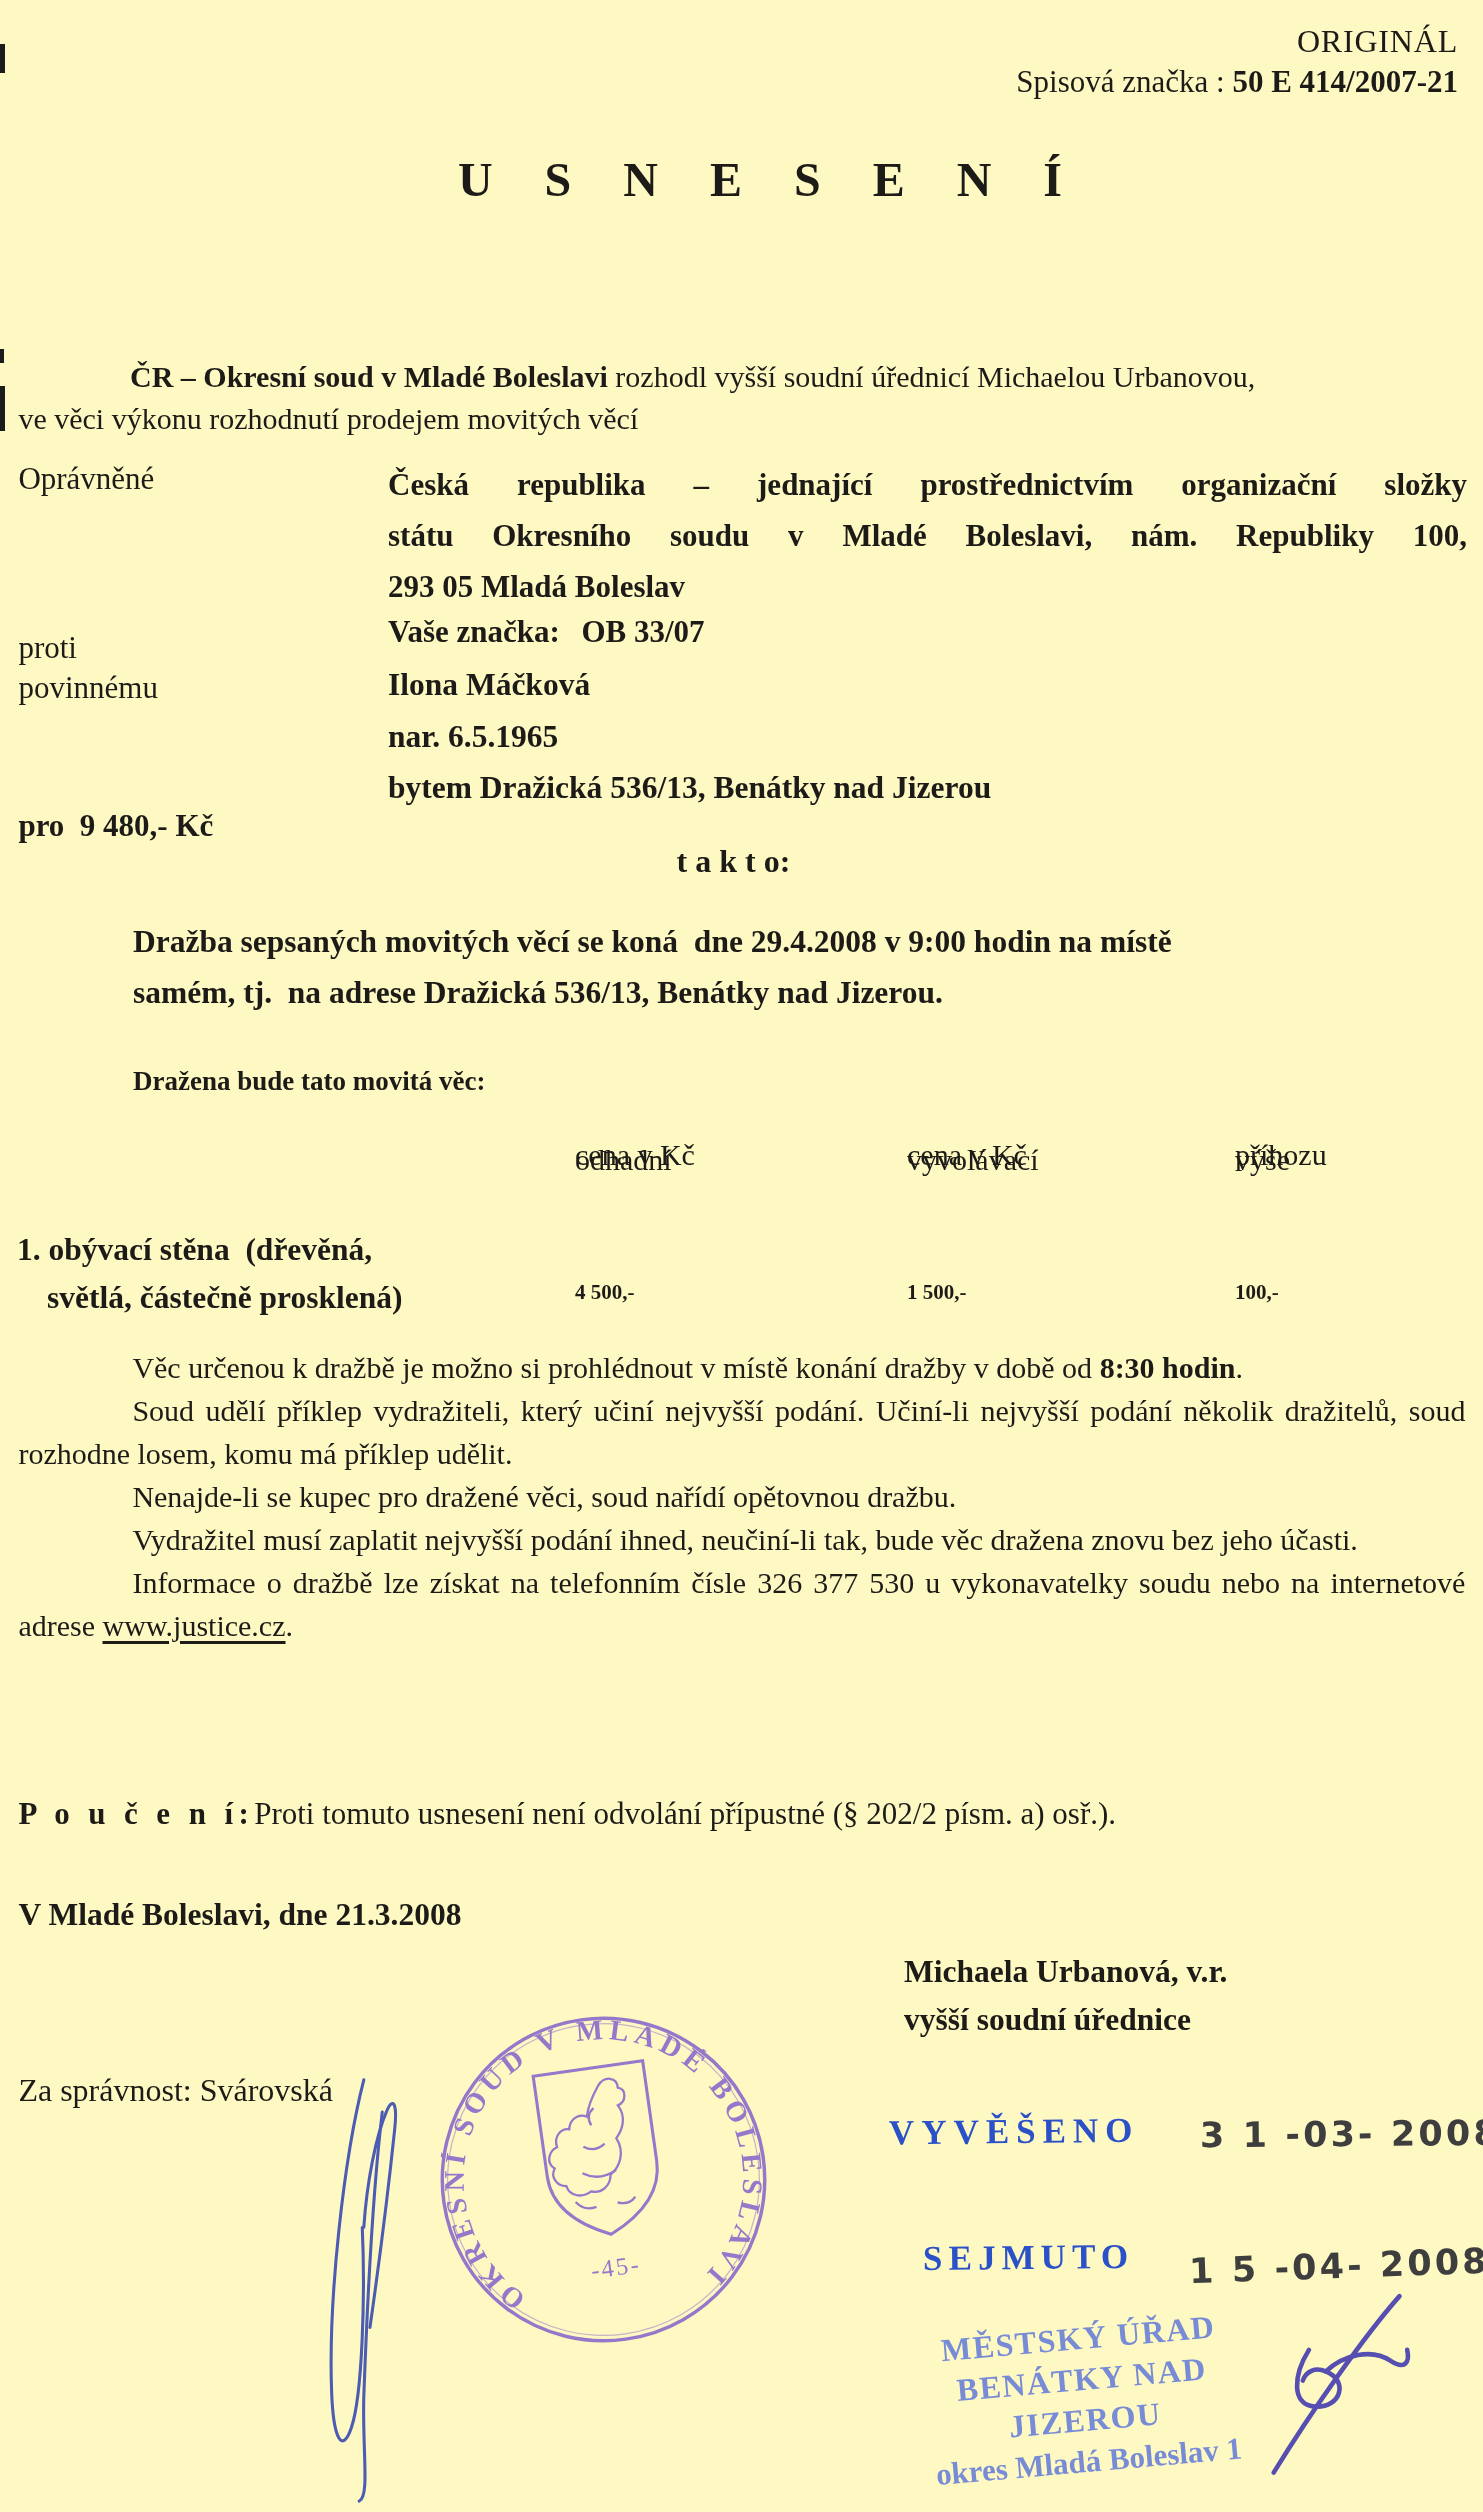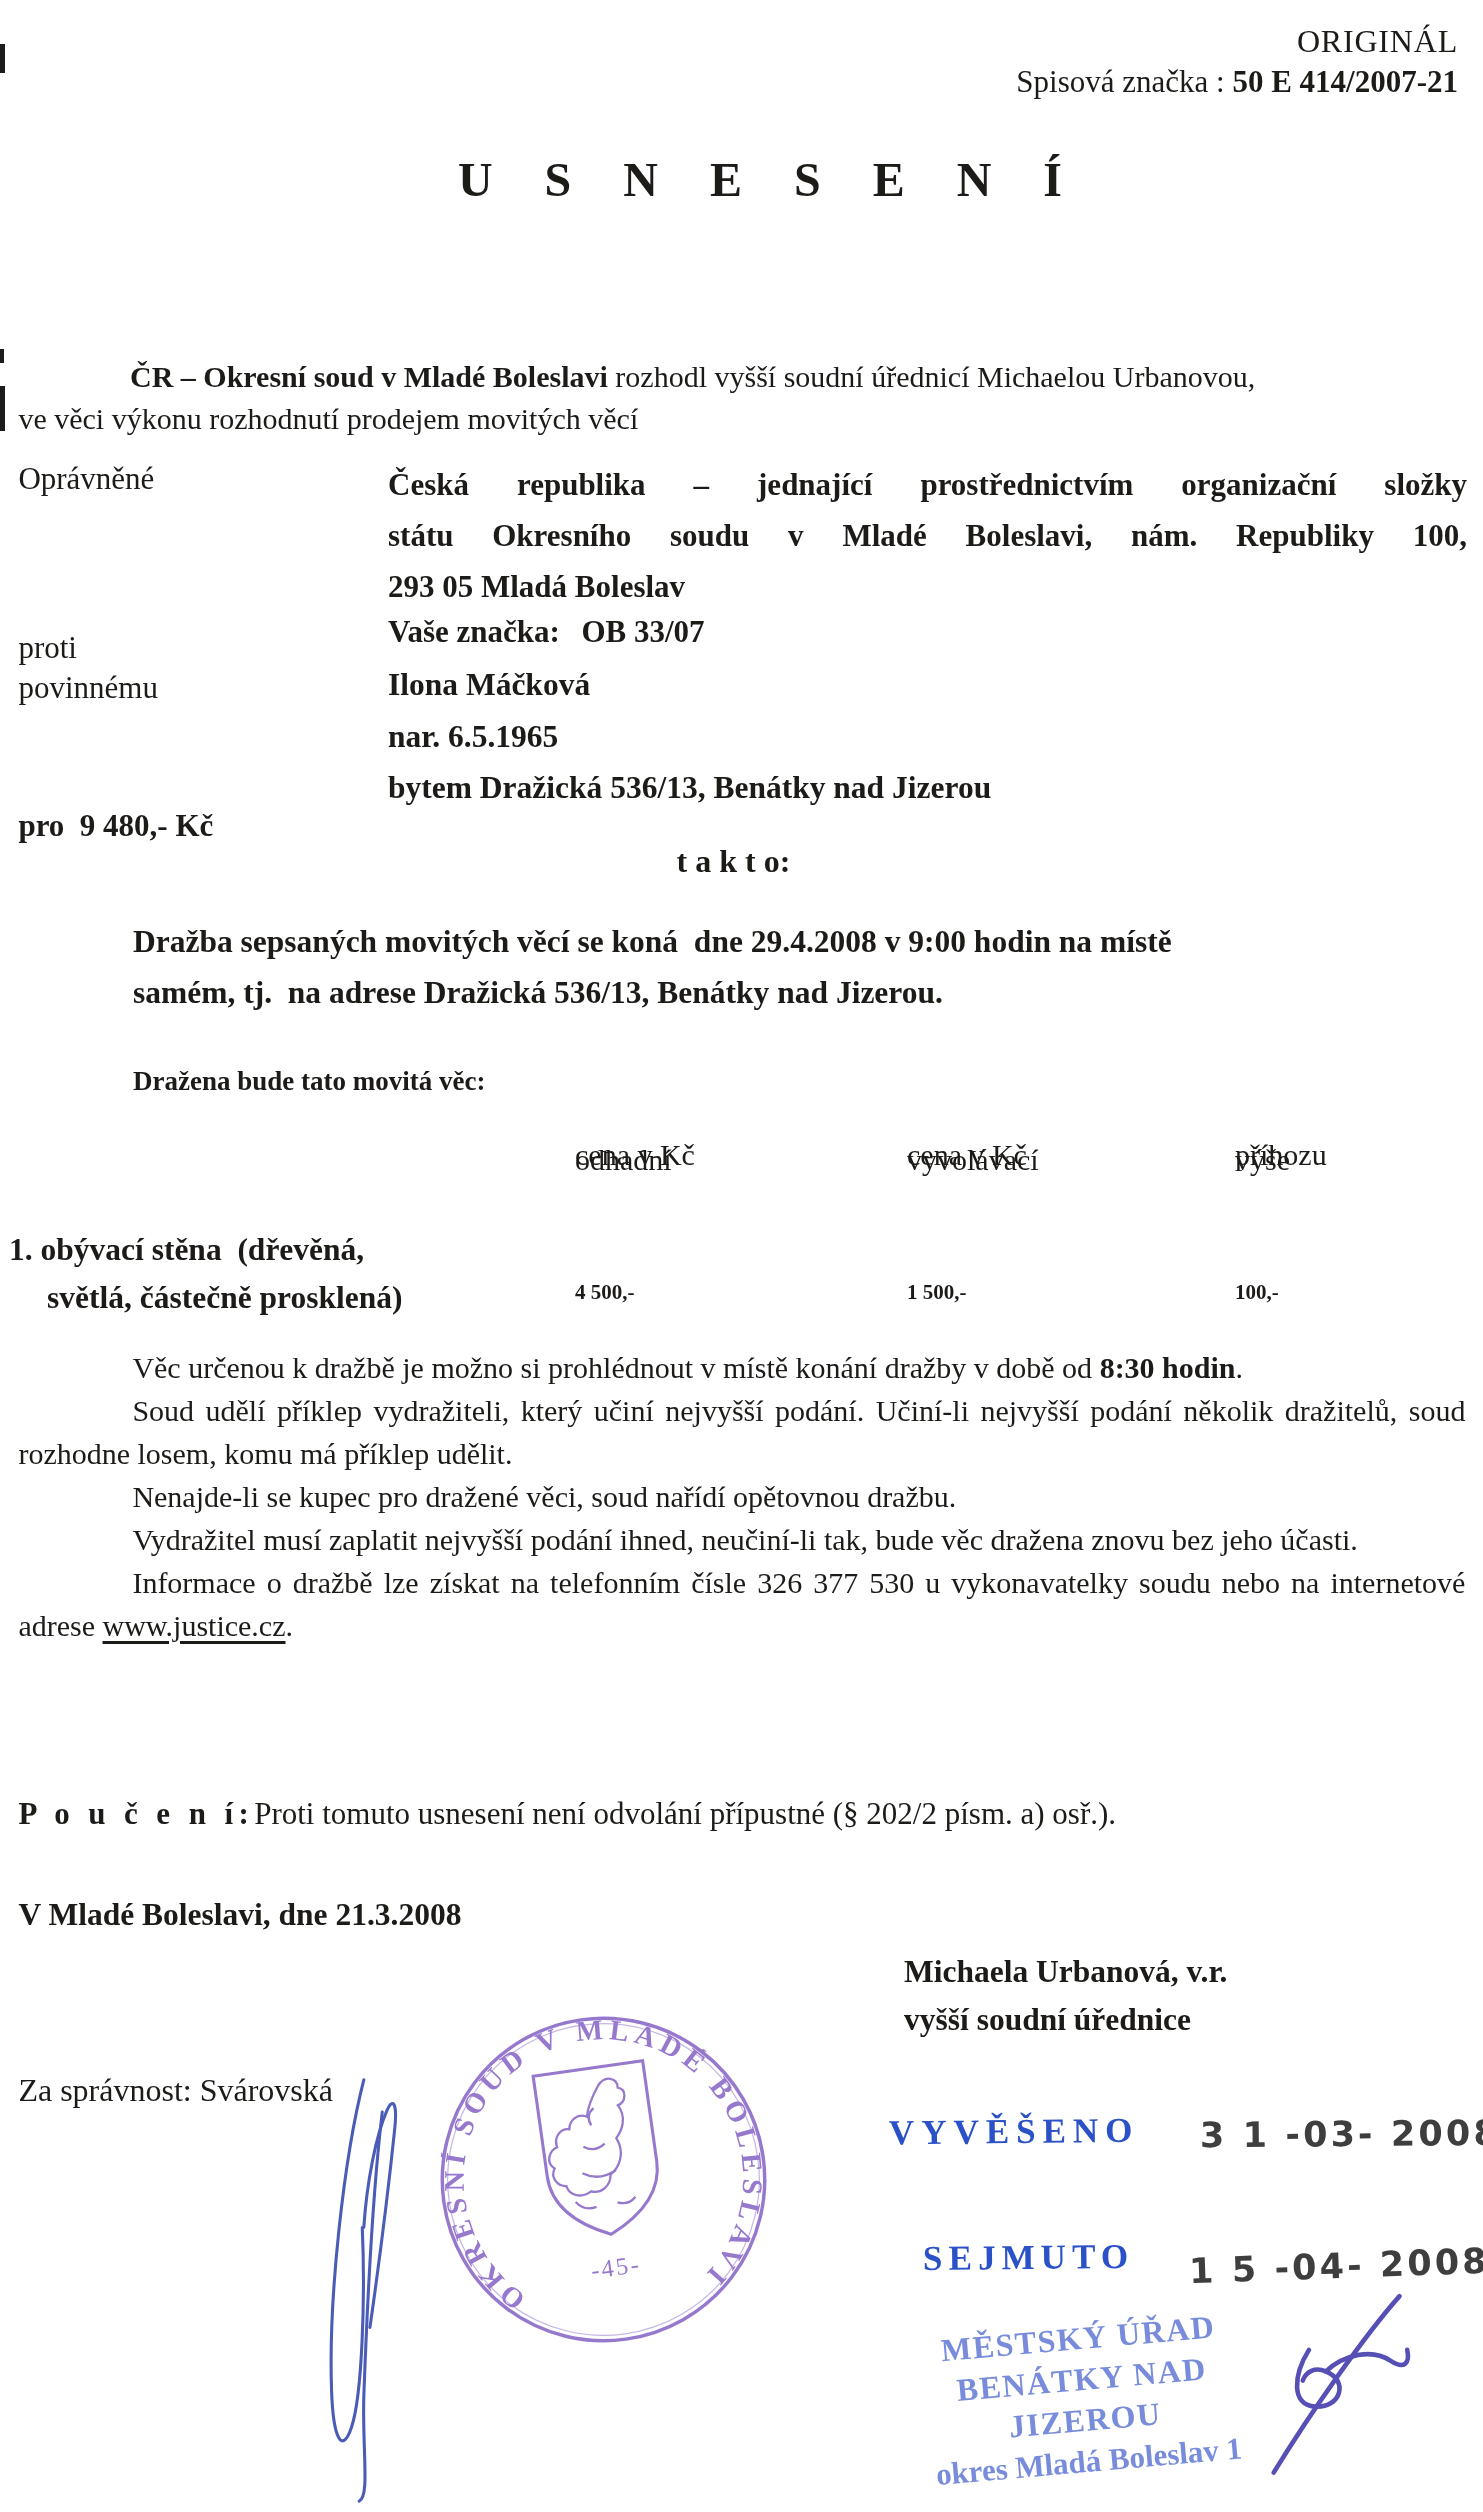"ORIGINÁL" #page { background: #ffffff -> #fef9c3 }
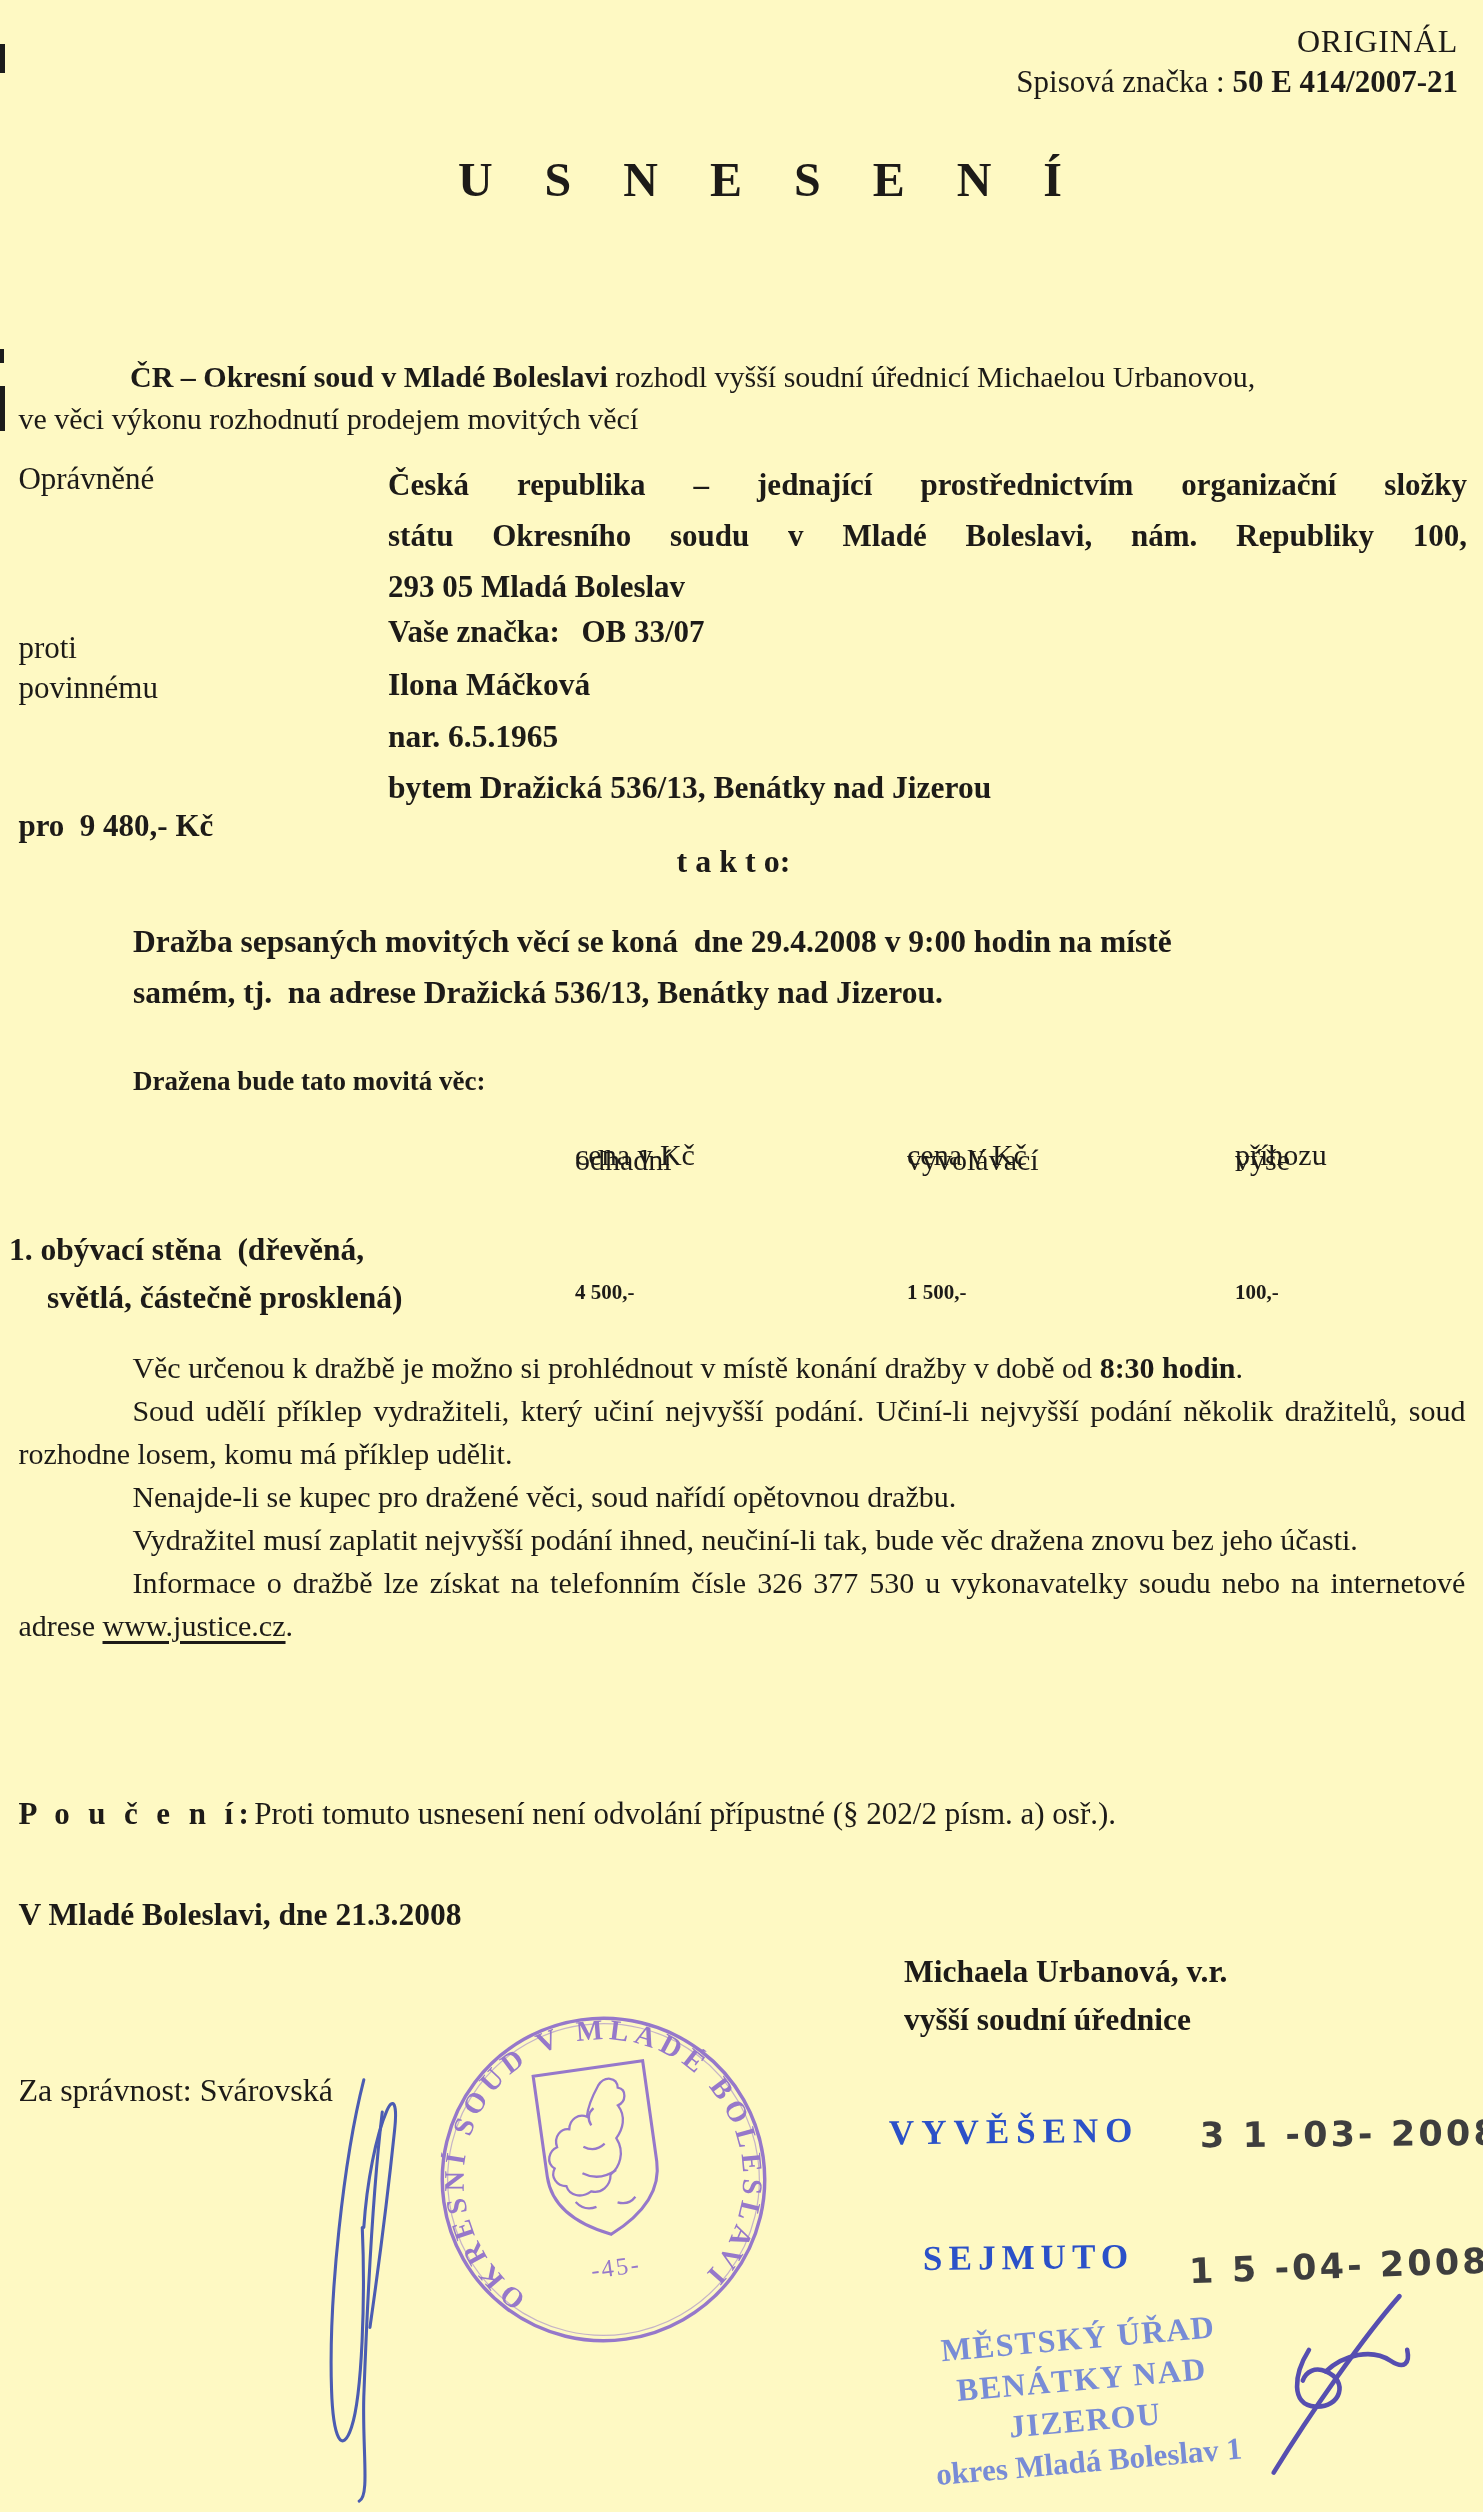"1. obývací stěna (dřevěná," .item1 { left: 9px -> 17px }
